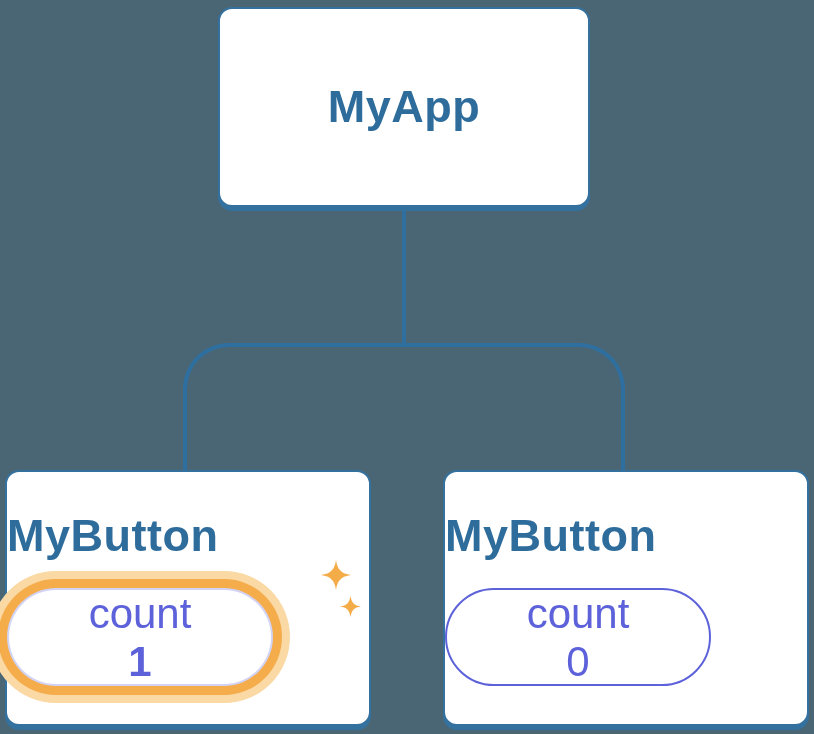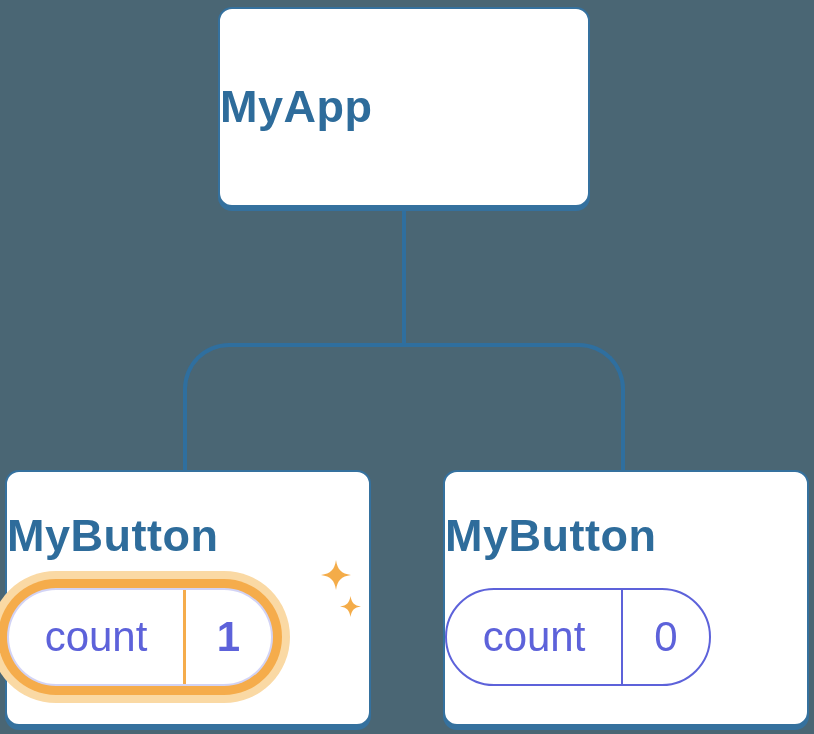"MyApp" .root-node { justify-content: none -> center }
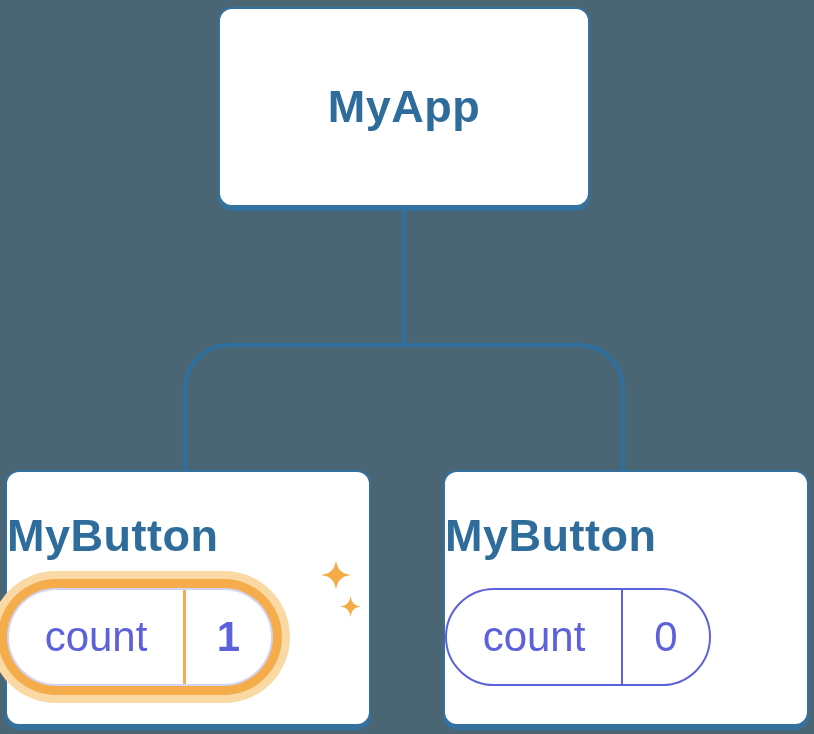"count" .pill { flex-direction: none -> column }
